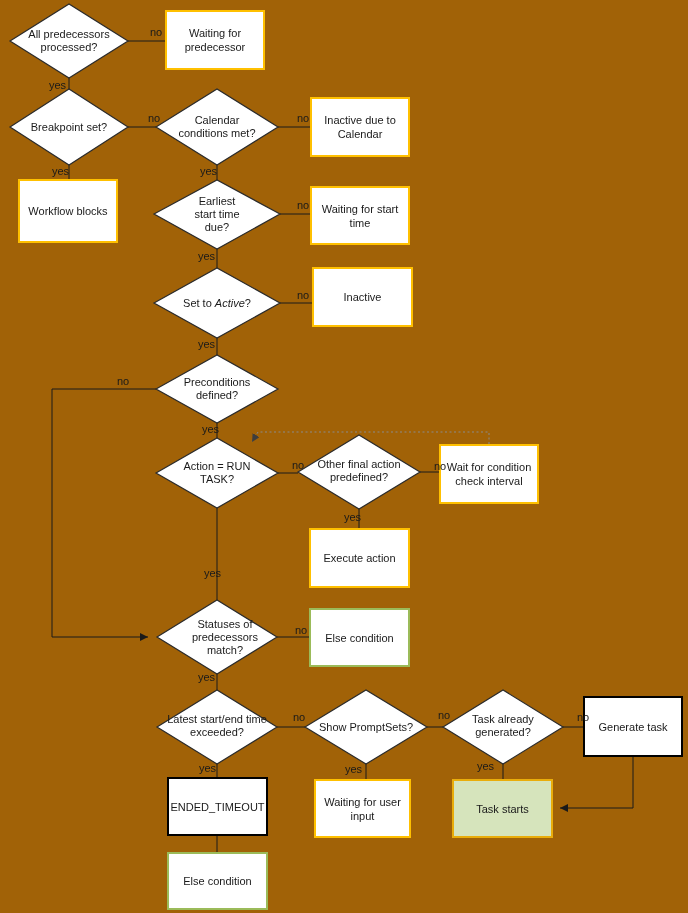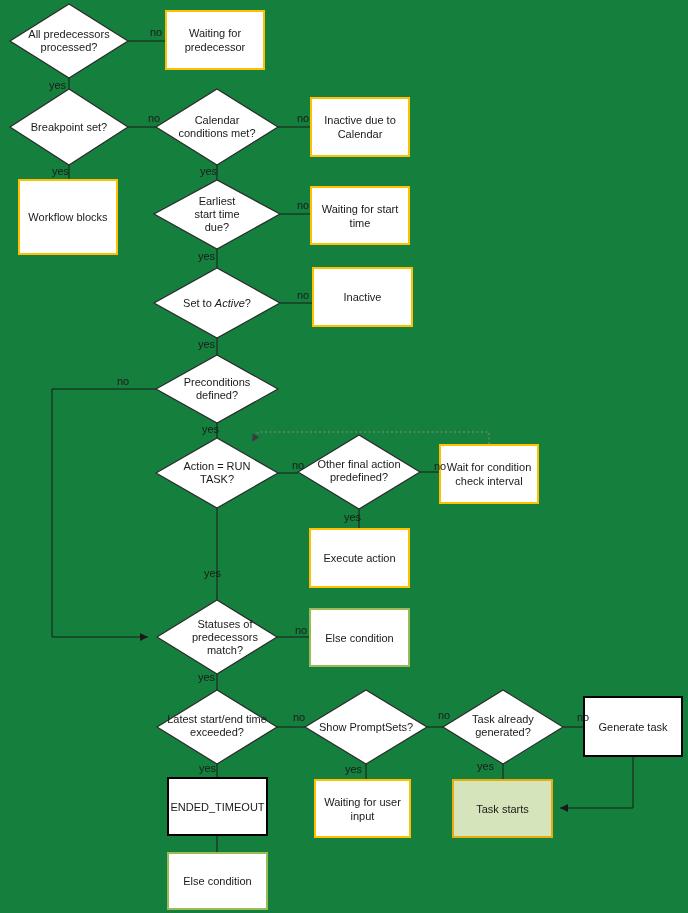"All predecessors processed?" .canvas { background: #15803d -> #a16207 }
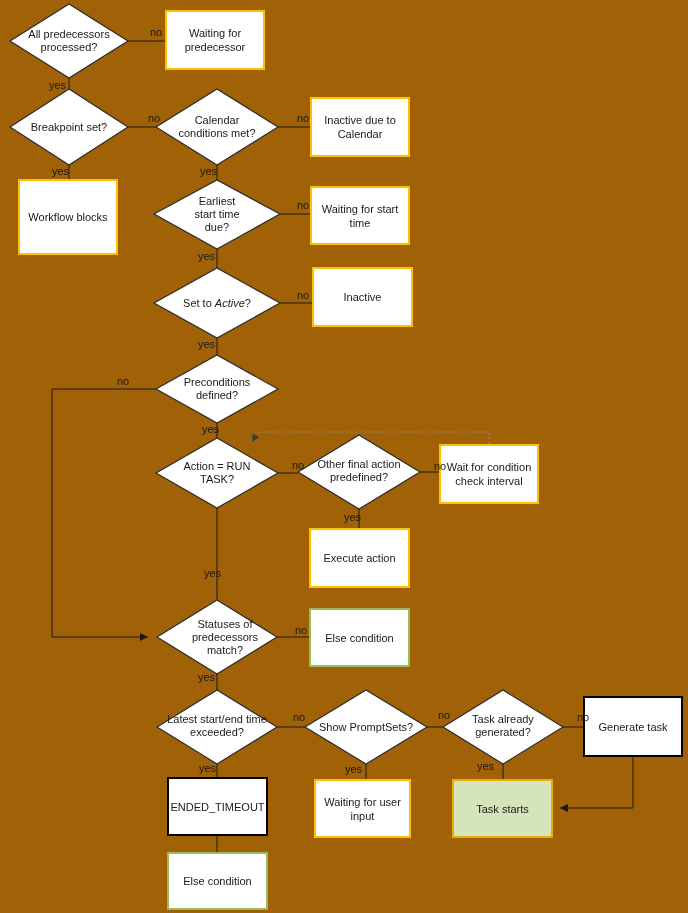"Workflow blocks" div.box { height: 76px -> 64px }
